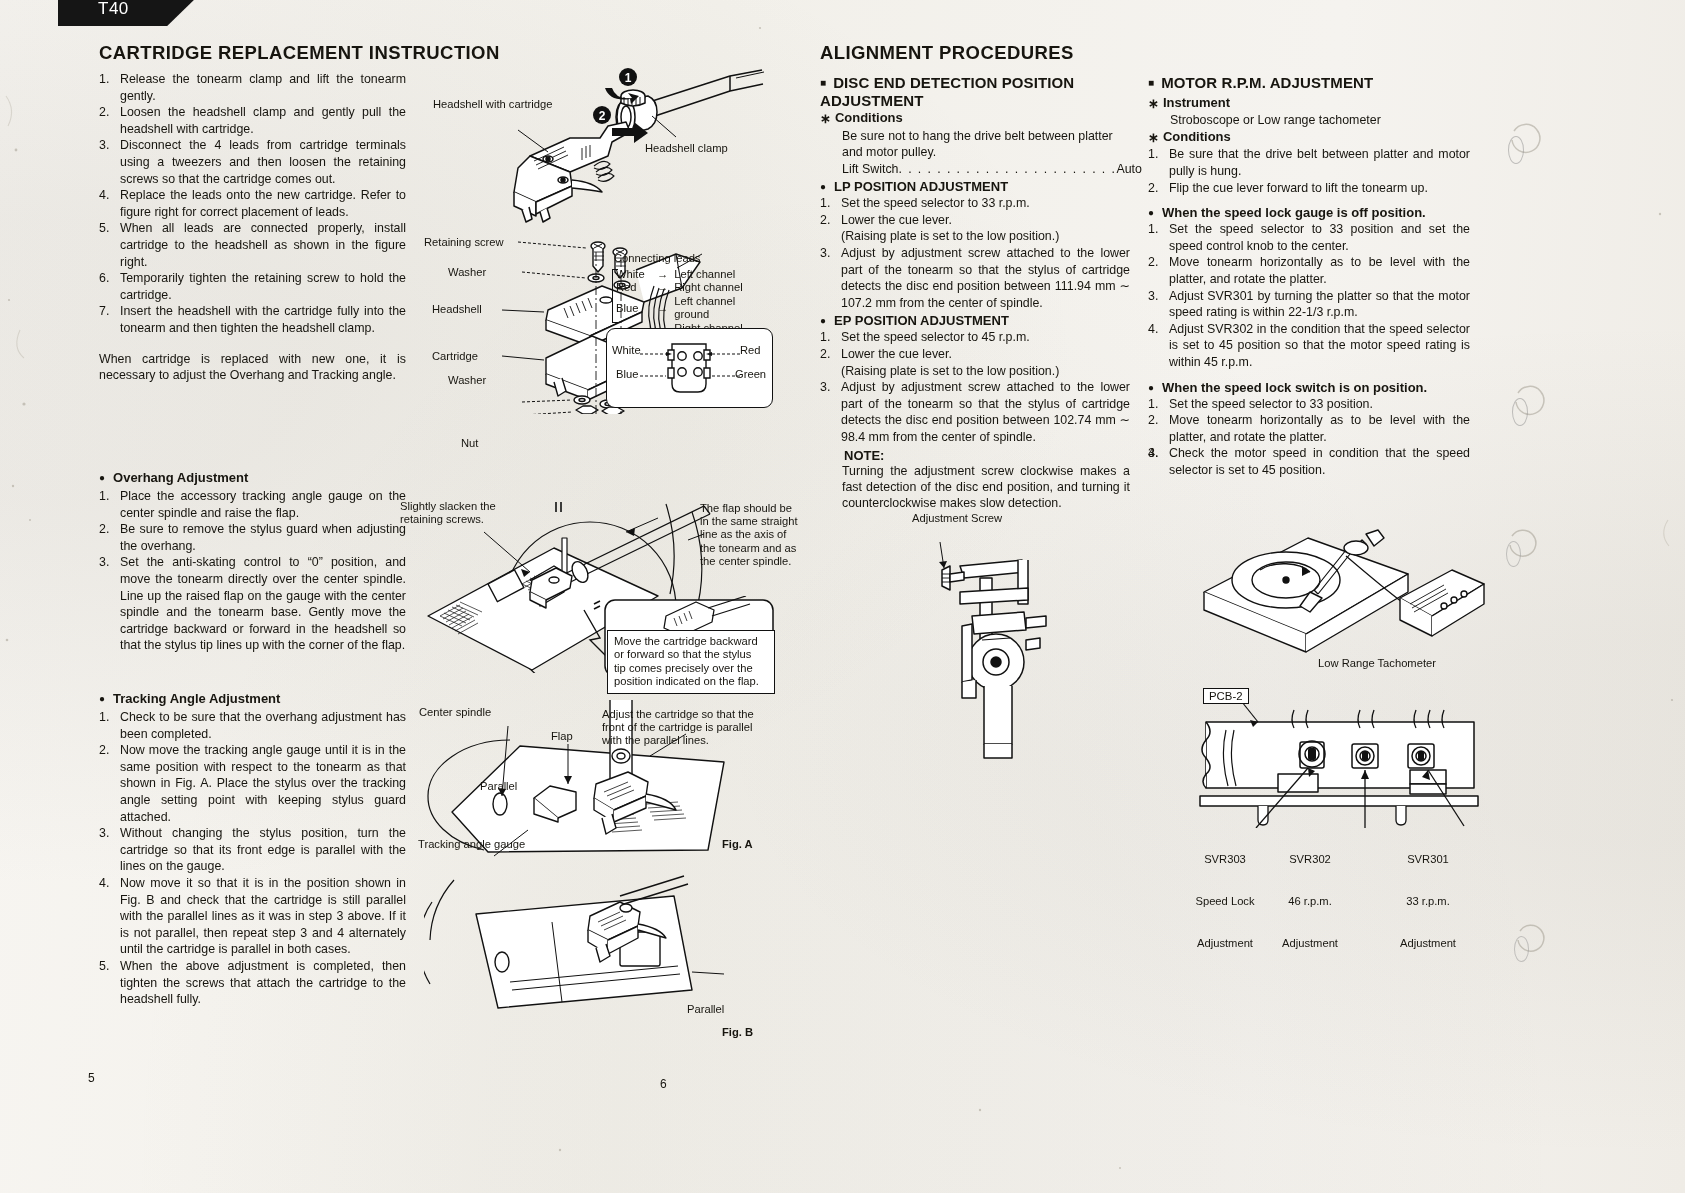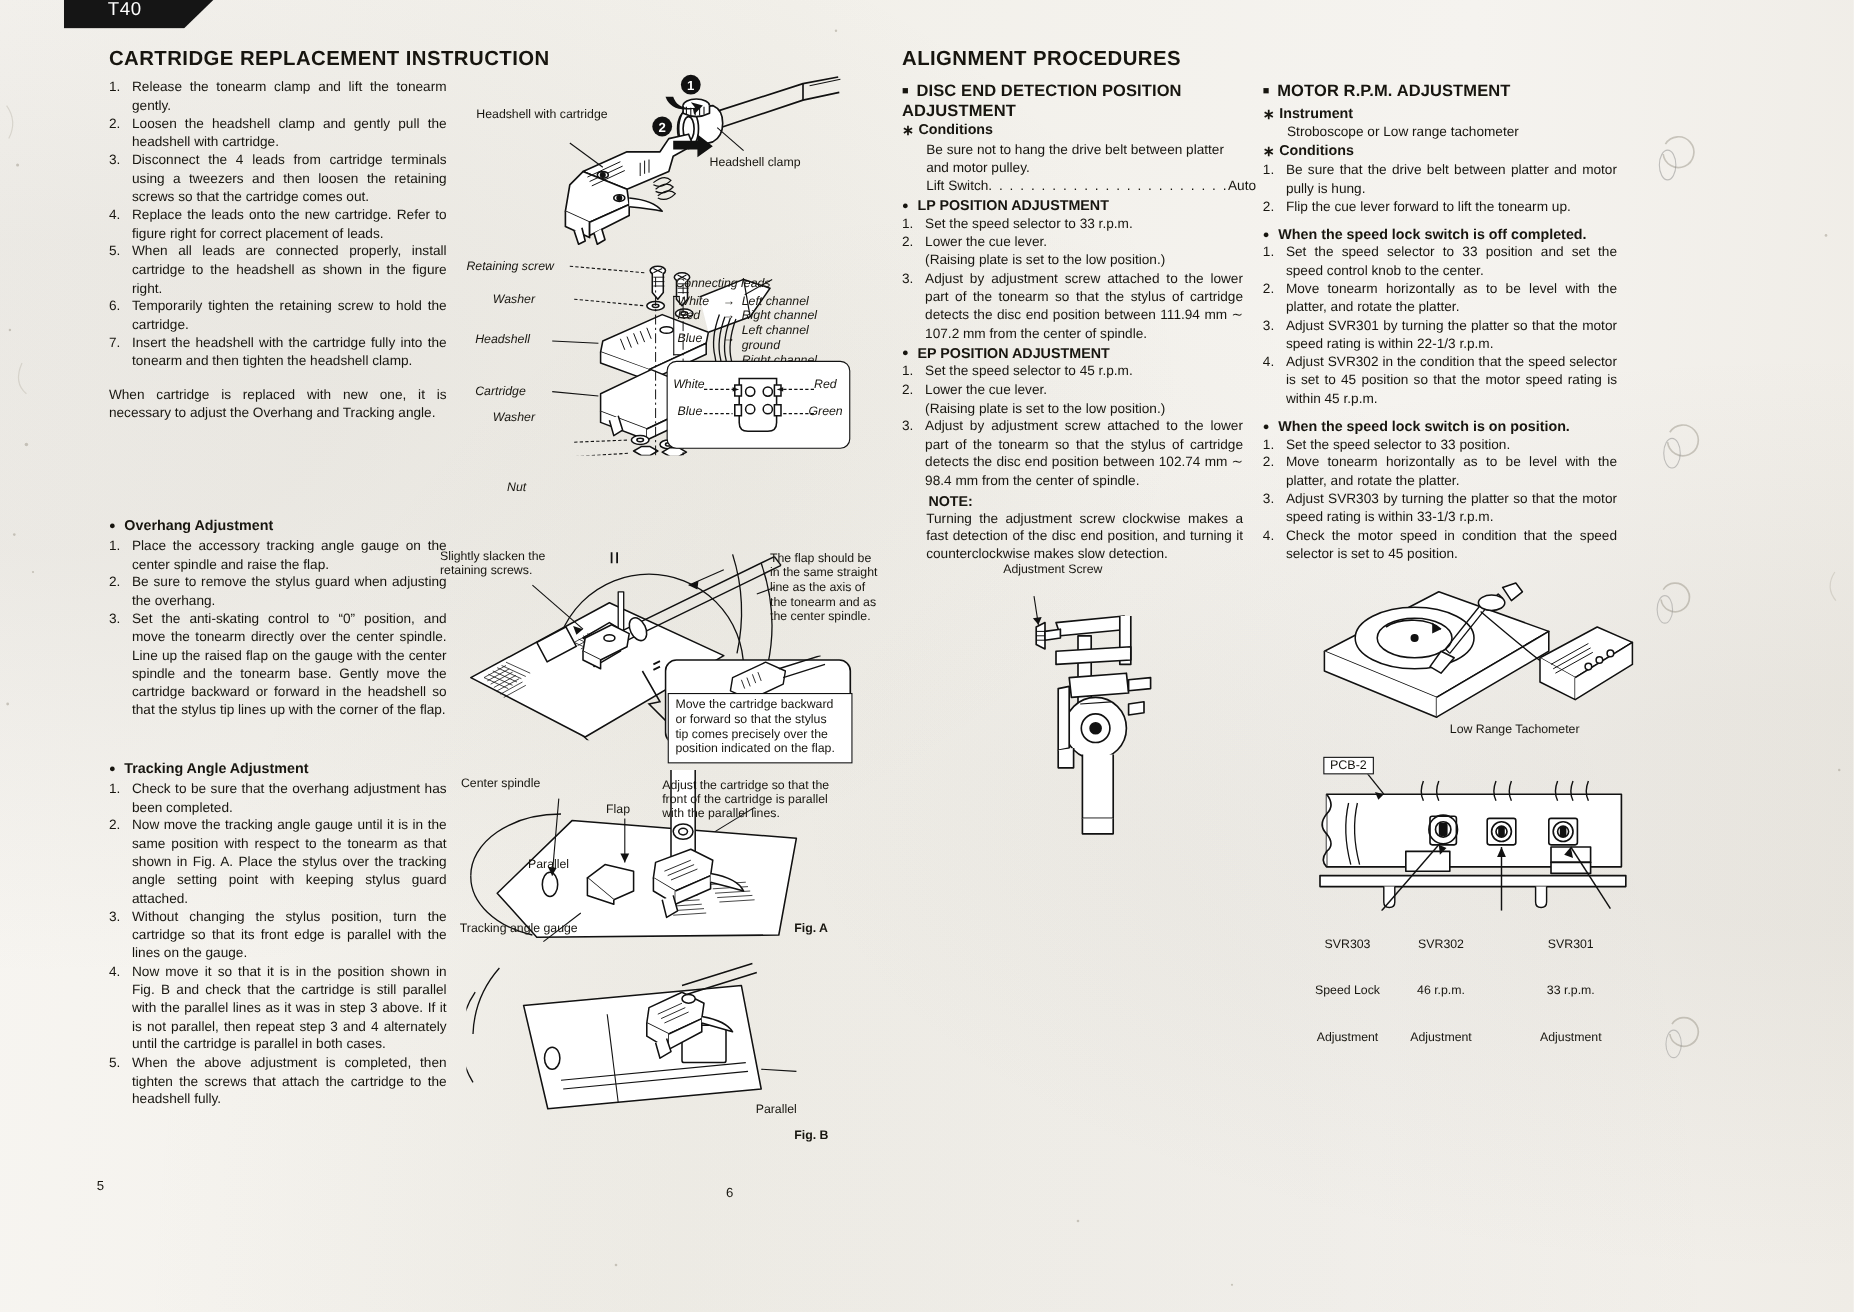"When the speed lock switch is off" div.h3 { text: switch is off completed -> gauge is off position }
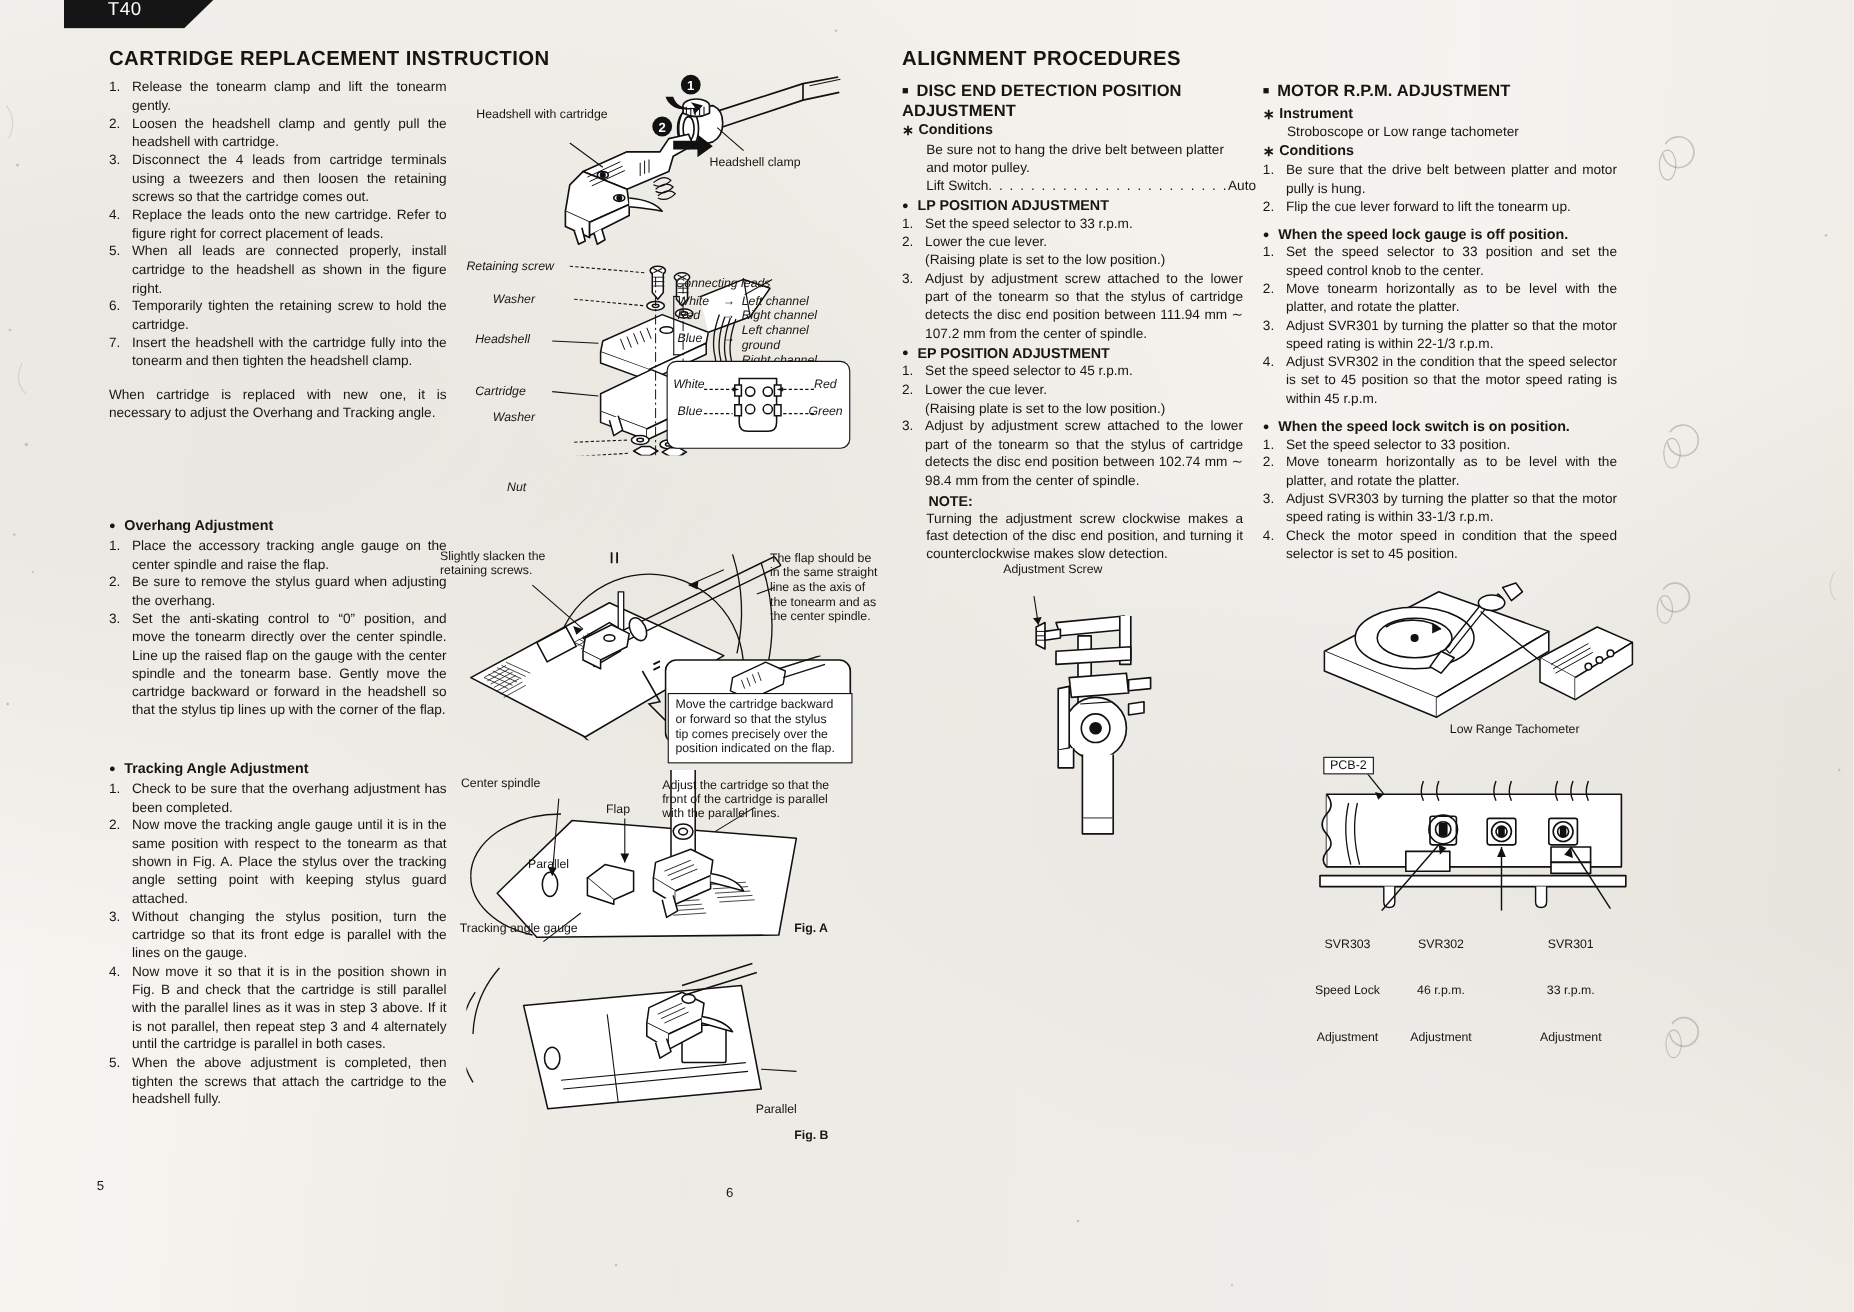"Retaining screw" div.fig { font-style: italic -> none }
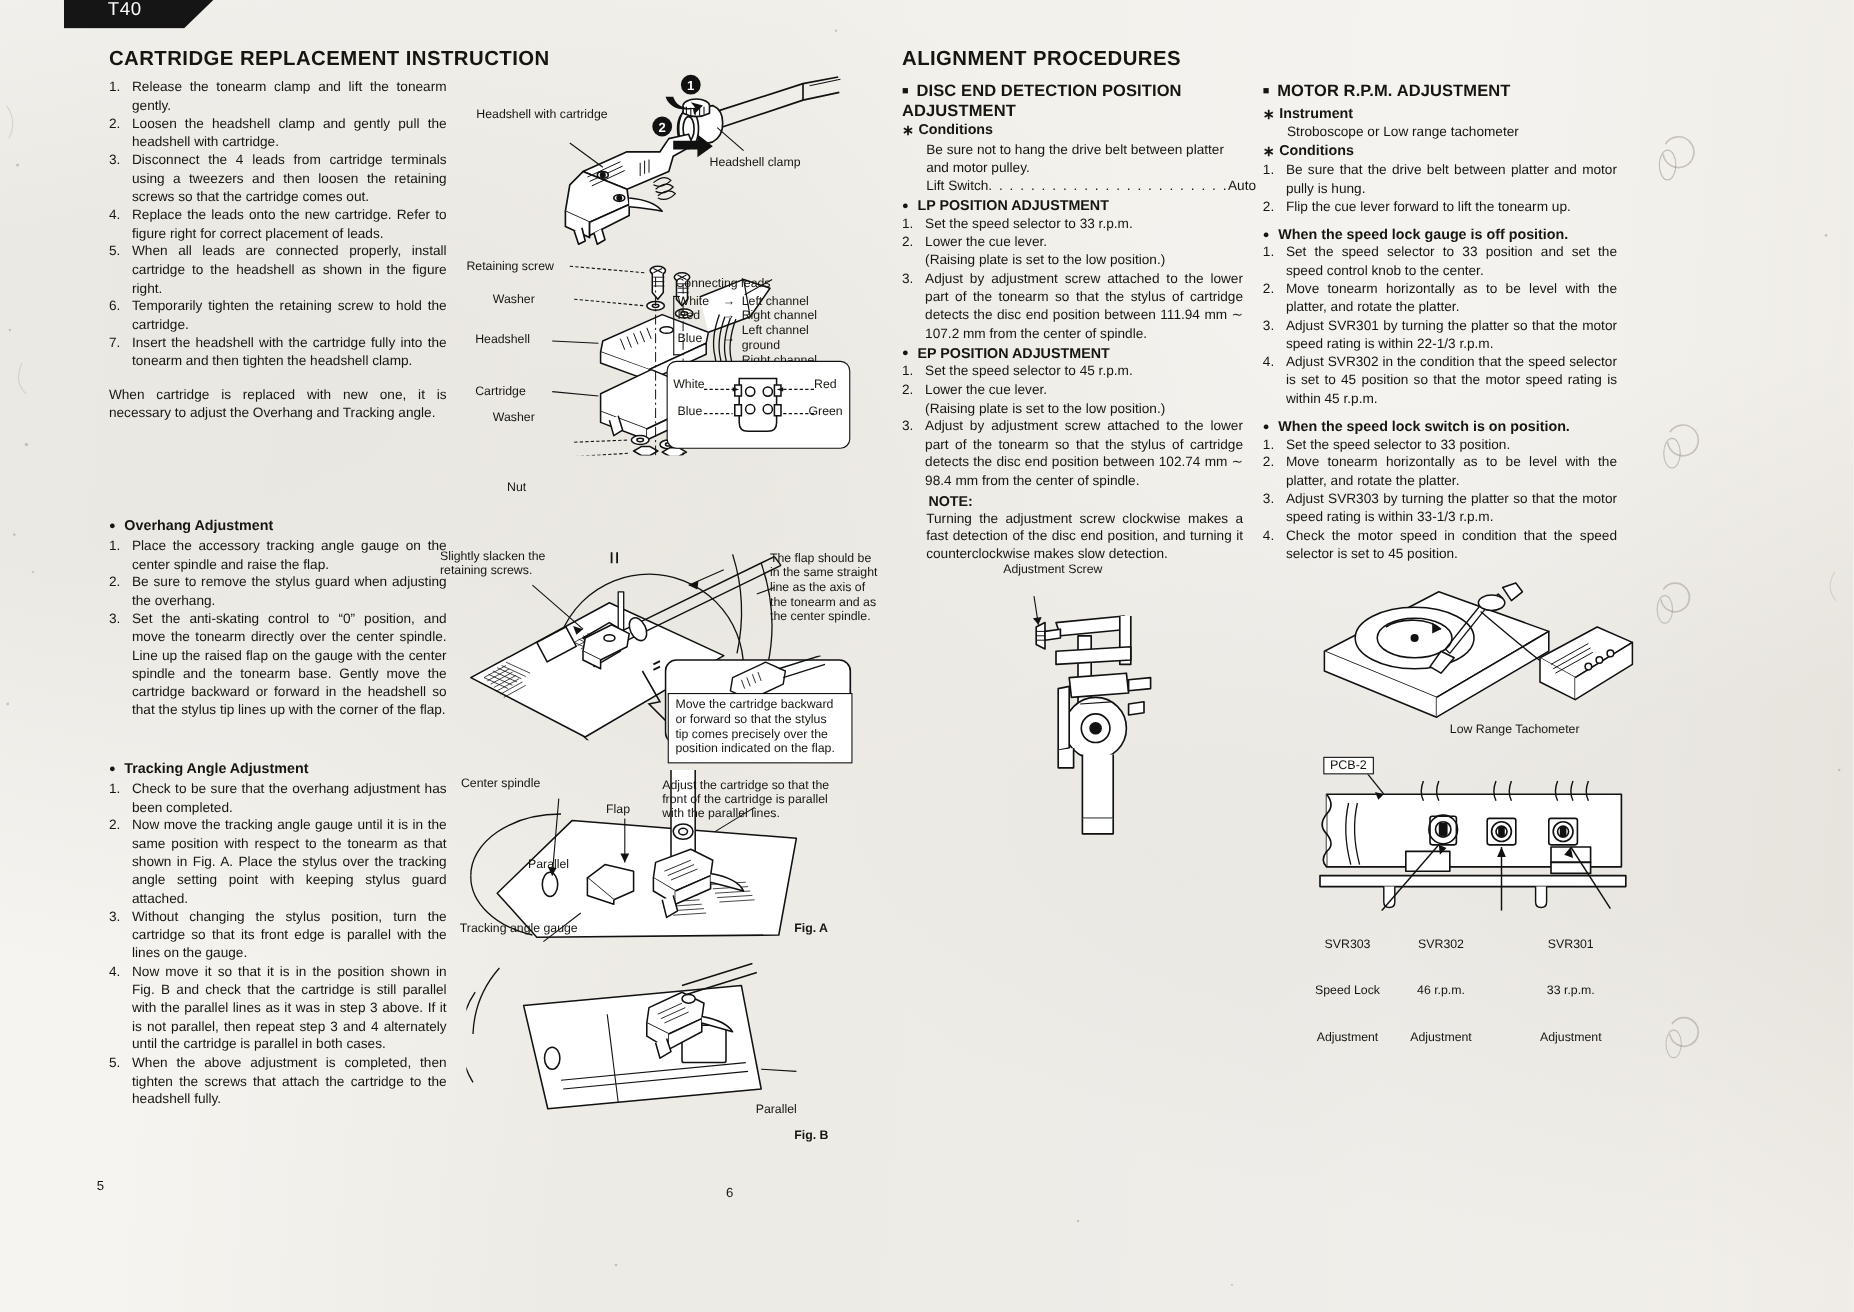"Adjust SVR303 by turning the" span { html: <span>Adjust SVR303 by turning the platter so that the motor speed rating is within 33-1/3 r.p.m.</span> -> none }
